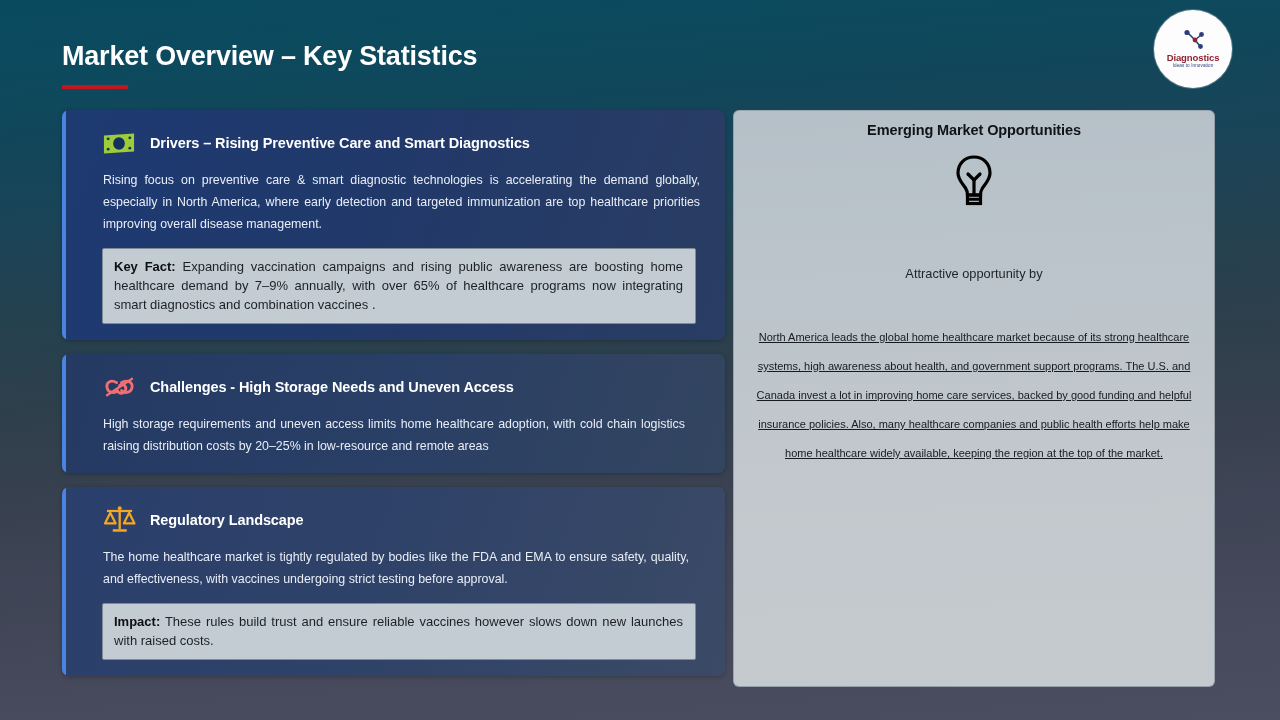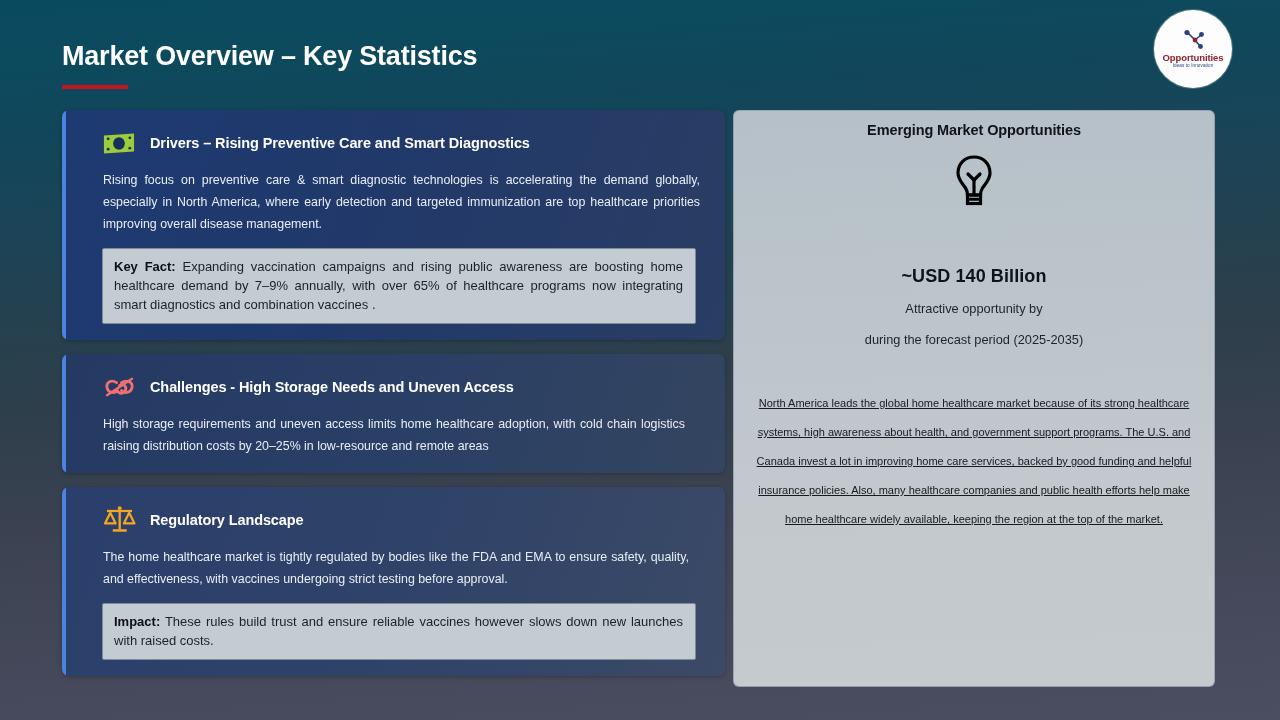"Opportunities" div.logo-name { text: Opportunities -> Diagnostics }
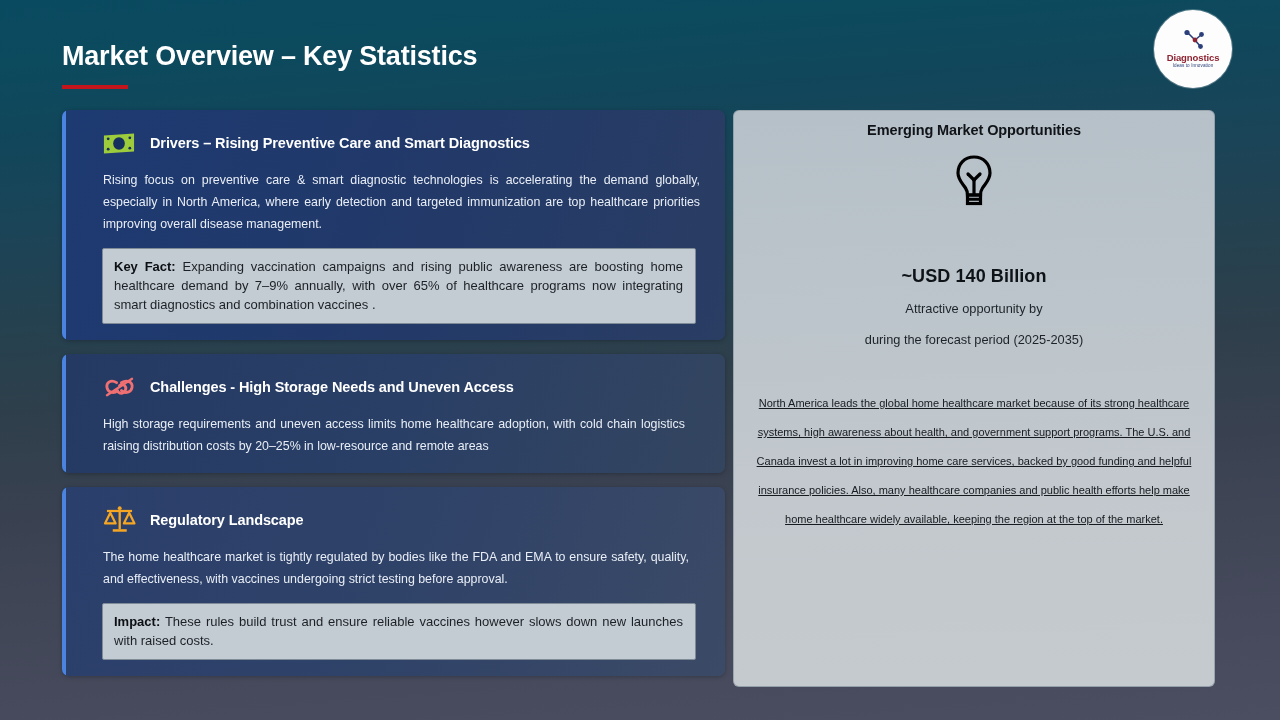"~USD 140 Billion" div.stat-value { html: <div>~USD 140 Billion</div> -> none }
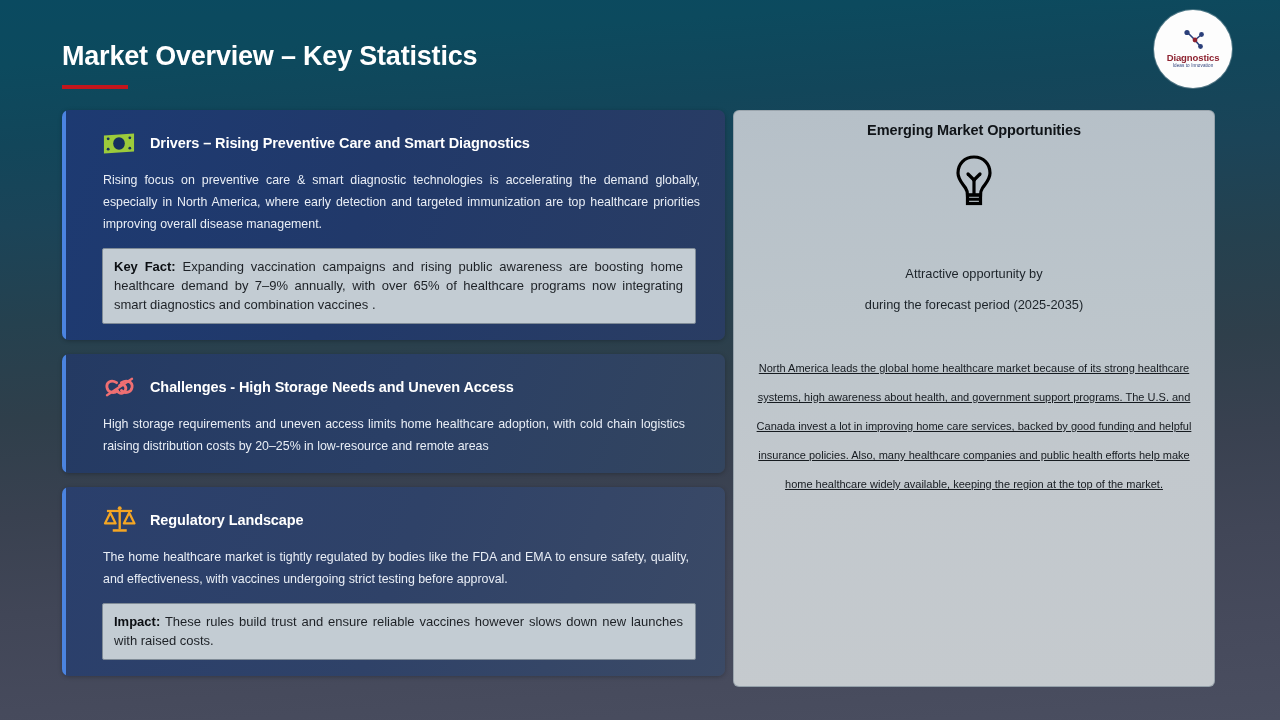"during the forecast period (2025-2035)" div.stat-period { html: <div>during the forecast period (2025-2035)</div> -> none }
